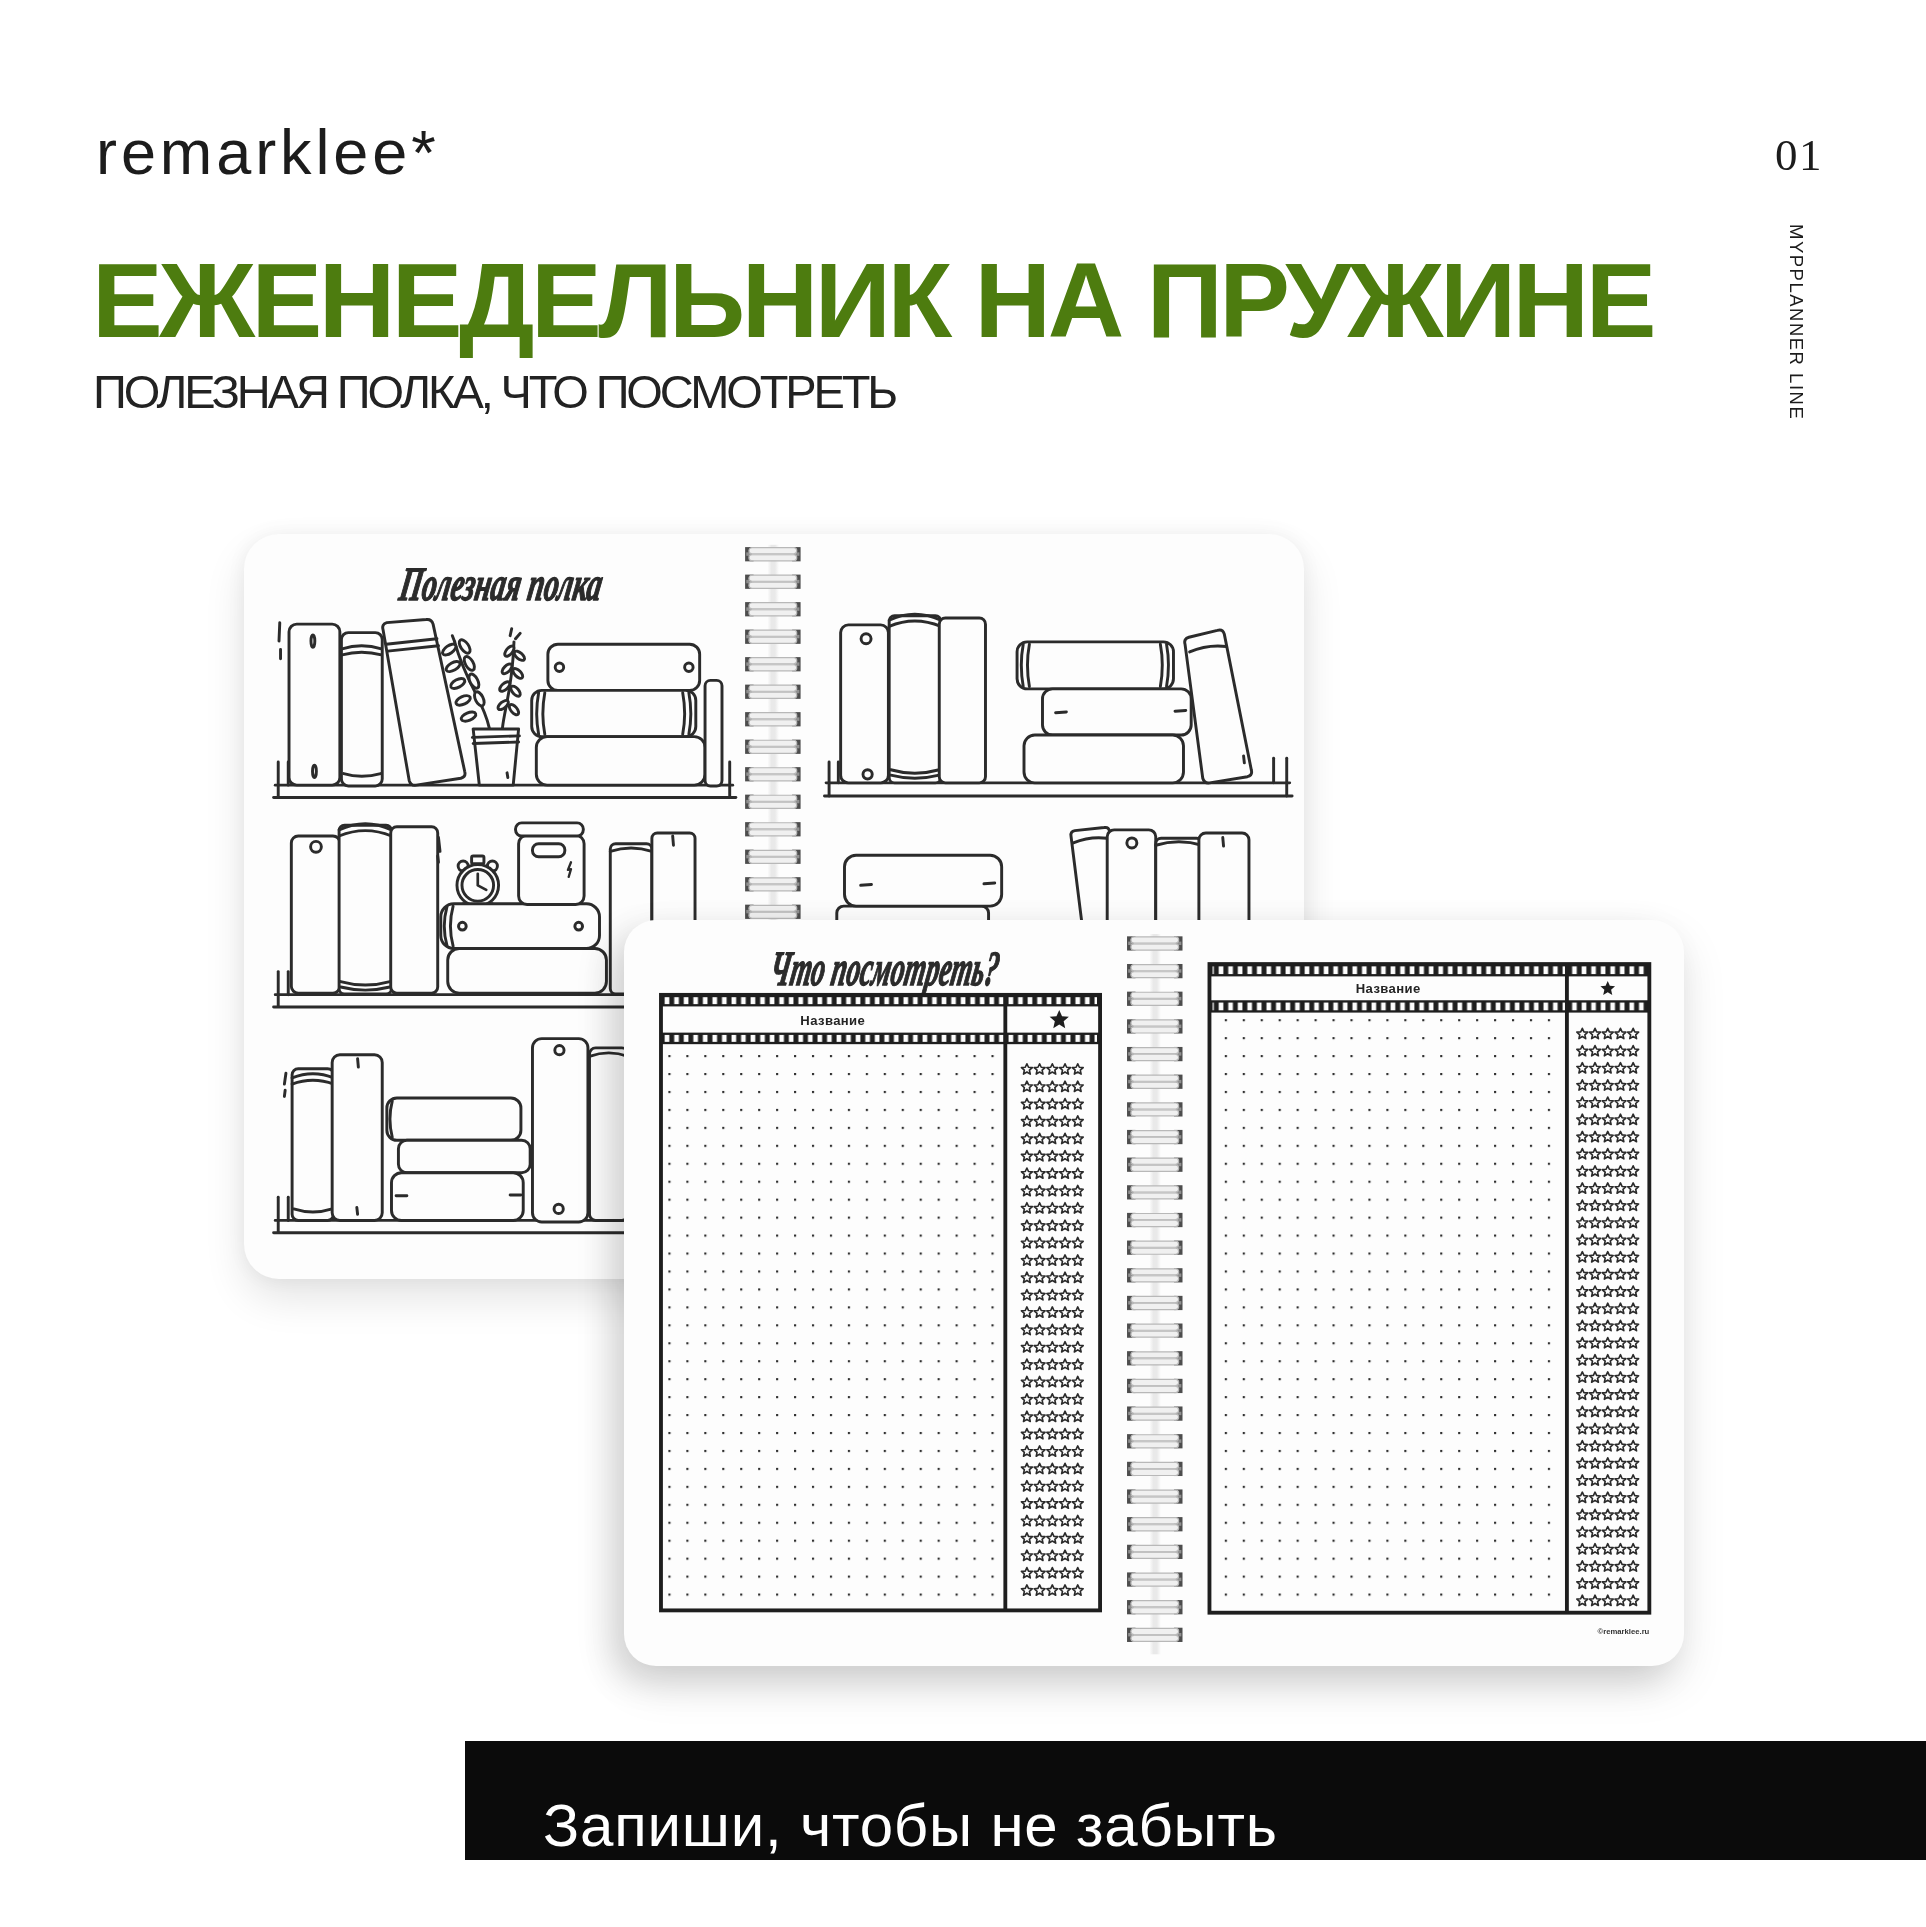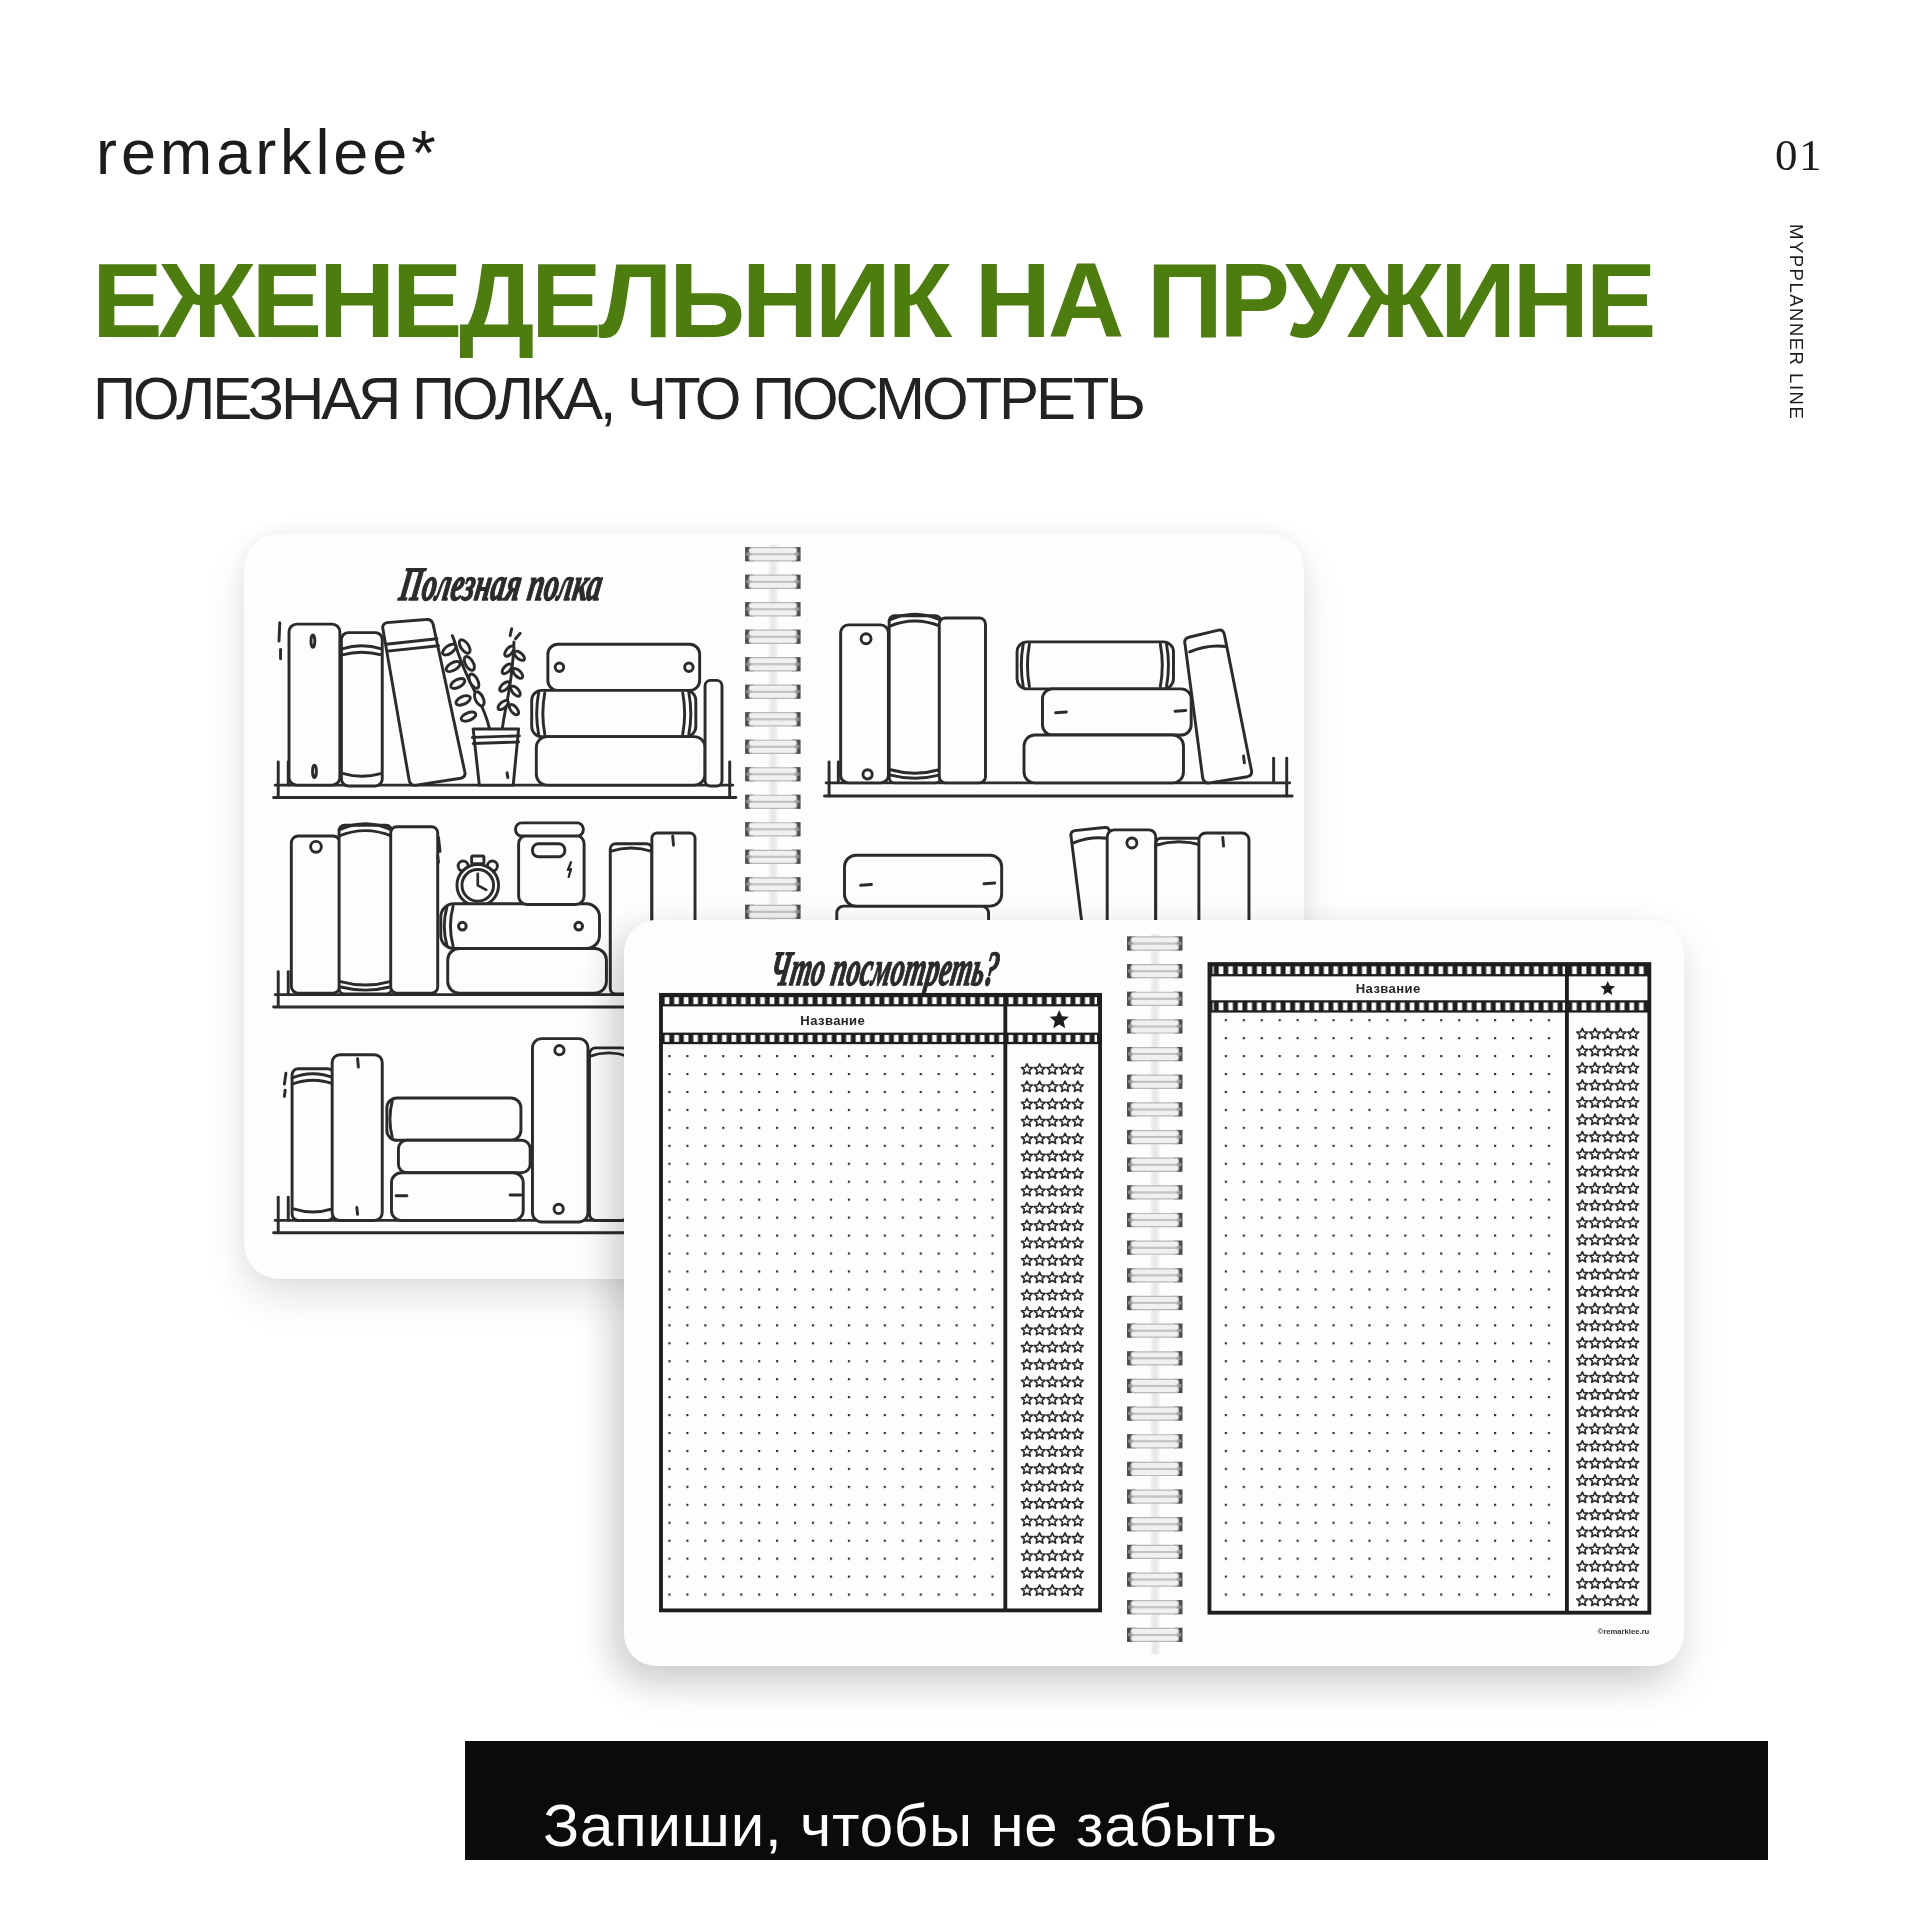"ПОЛЕЗНАЯ ПОЛКА, ЧТО ПОСМОТРЕТЬ" div.abs { font-size: 60px -> 47px }
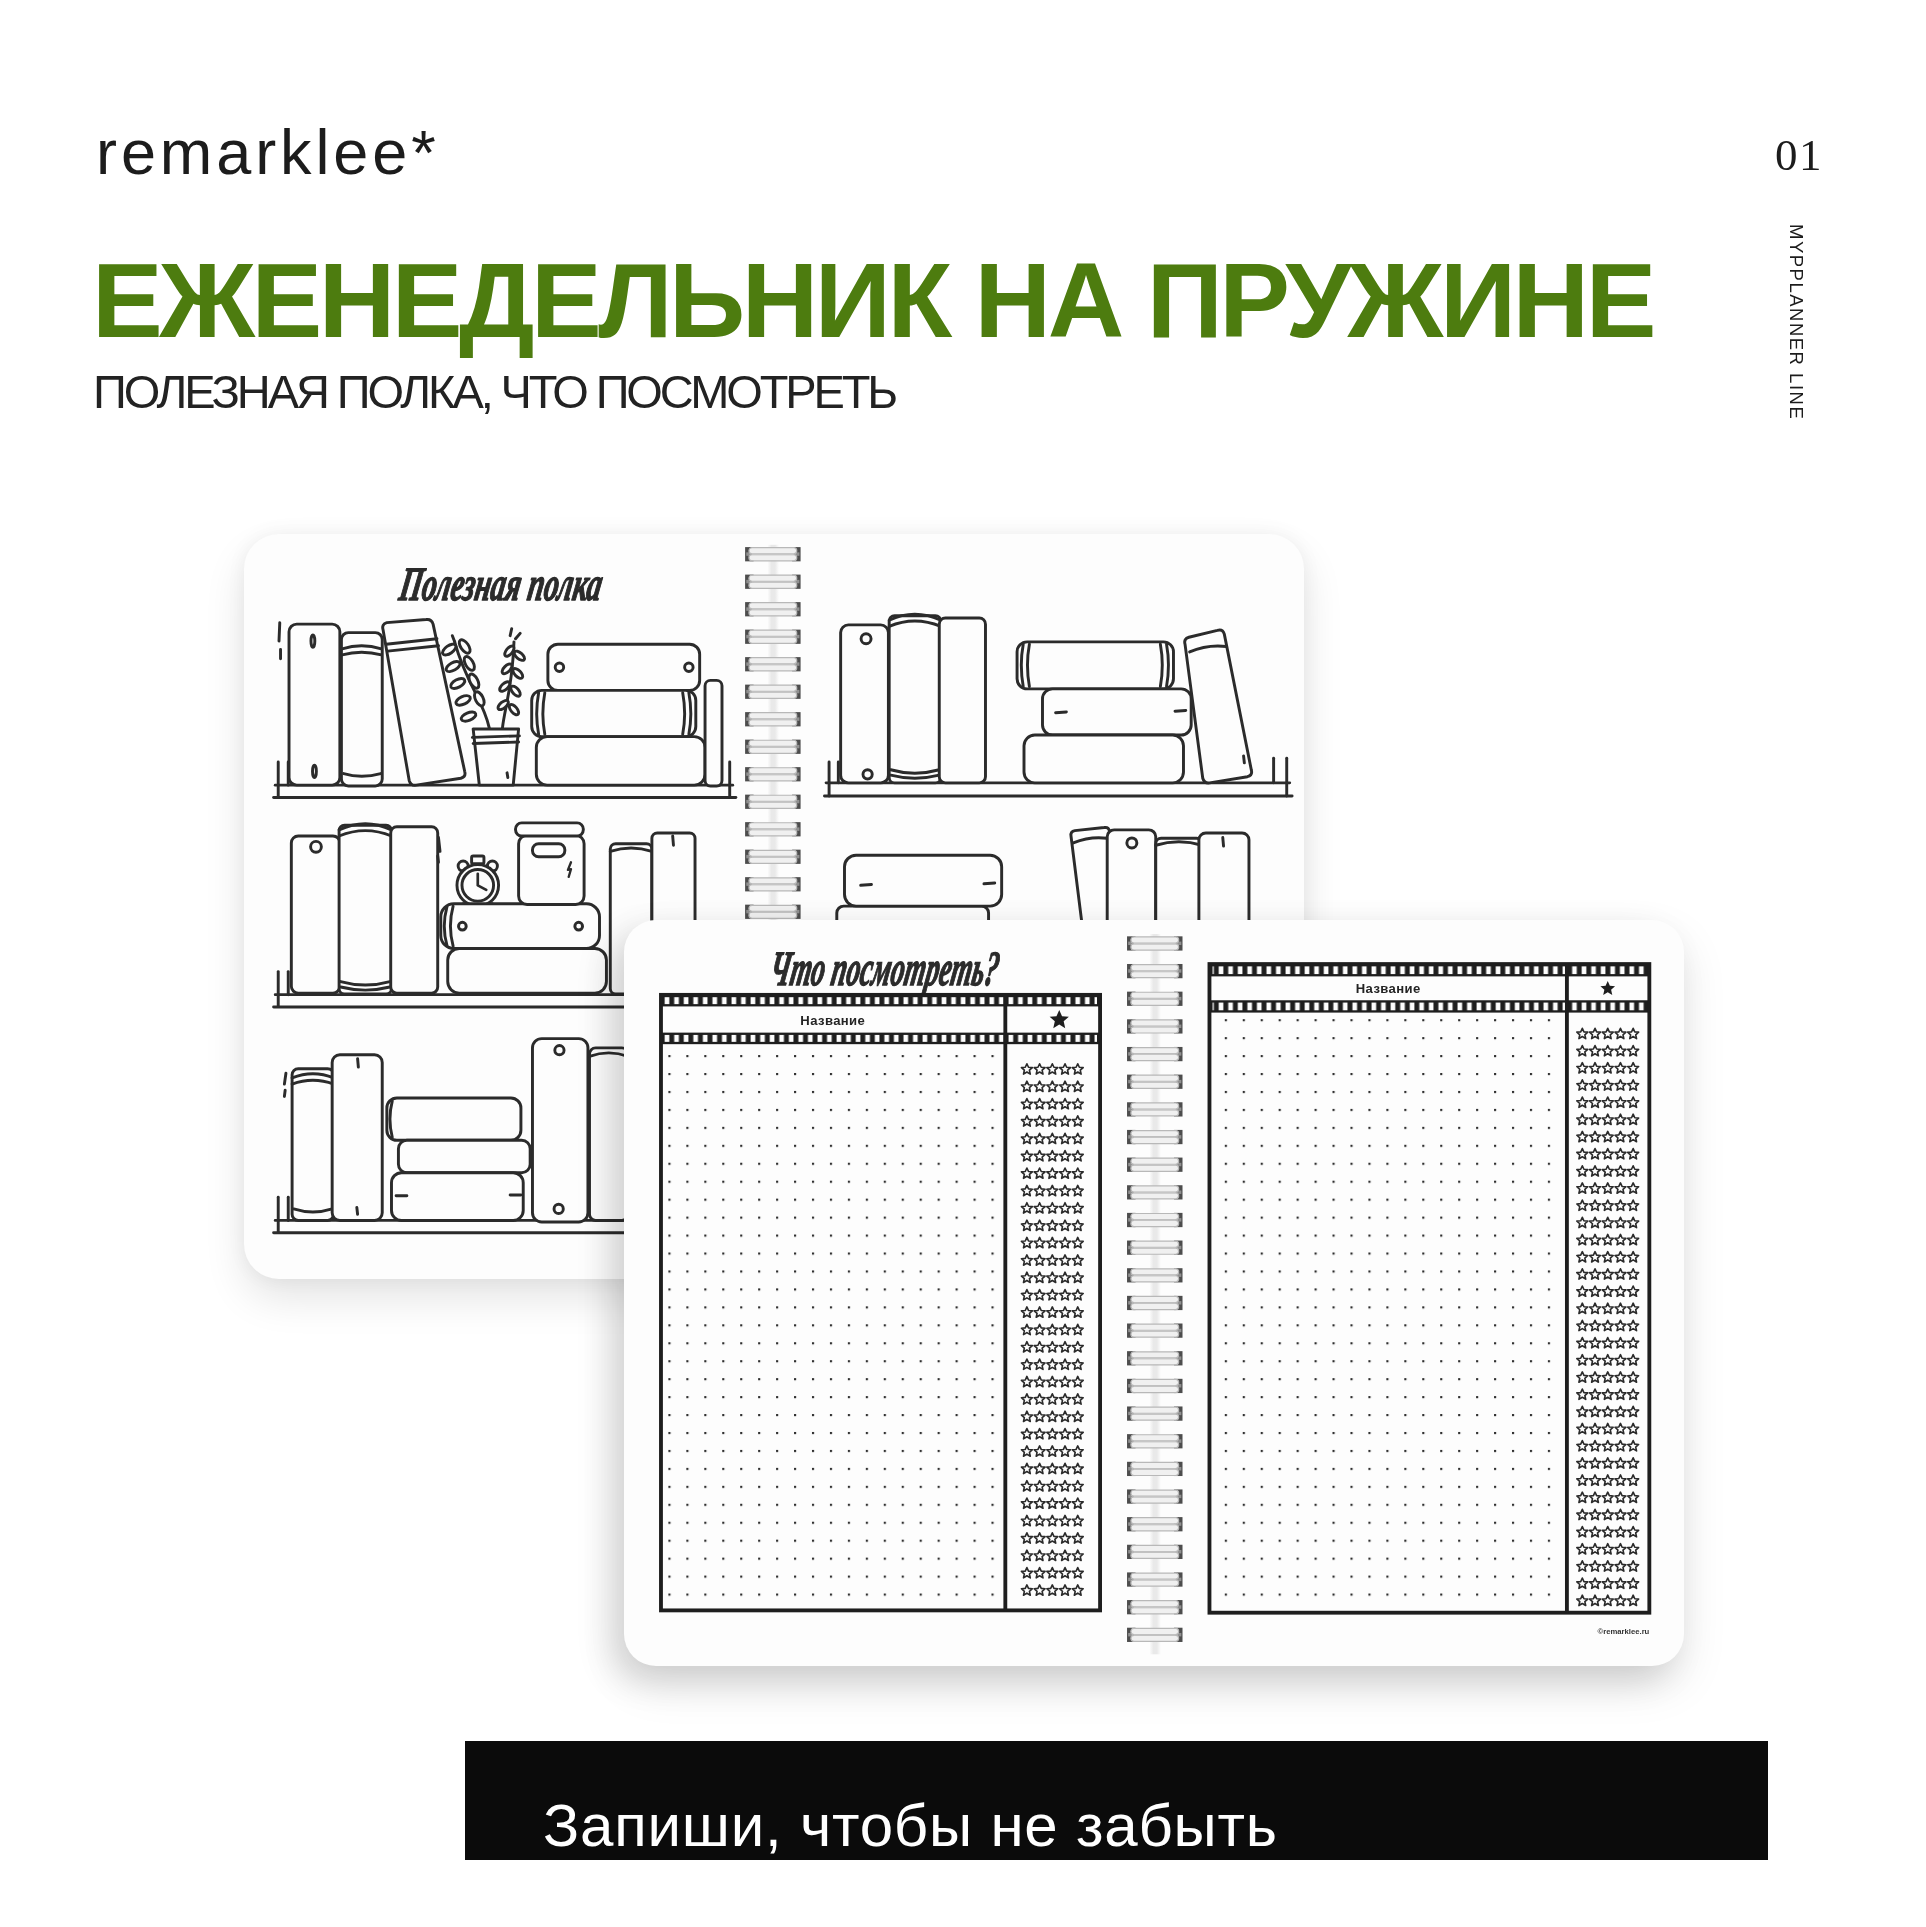"Запиши, чтобы не забыть" div.abs { width: 1303px -> 1461px }
